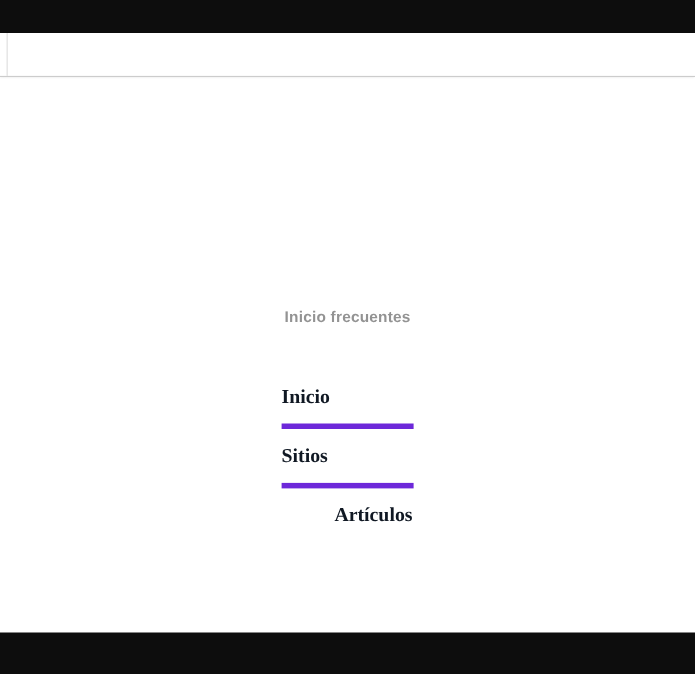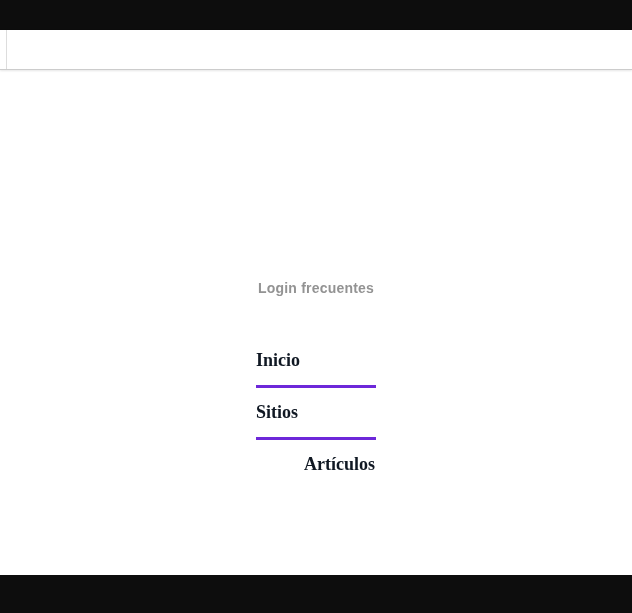"Login frecuentes" div.section-title { text: Login -> Inicio }
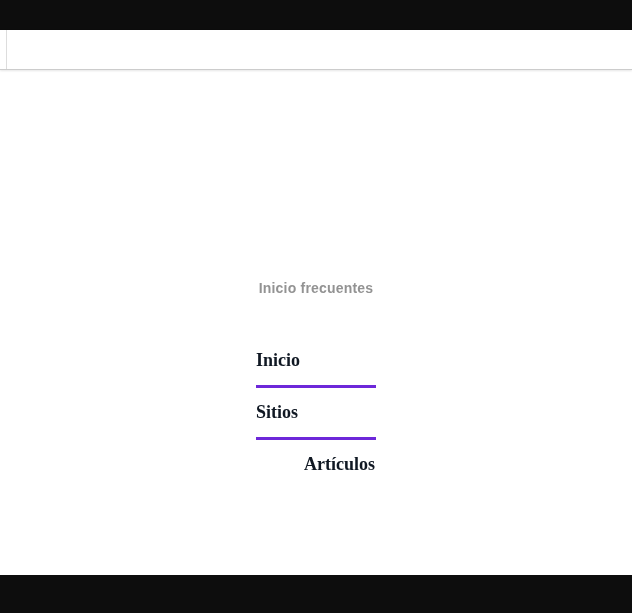"Inicio" .links-list li { border-bottom: 3px solid #6d28d9 -> 5px solid #6d28d9 }
